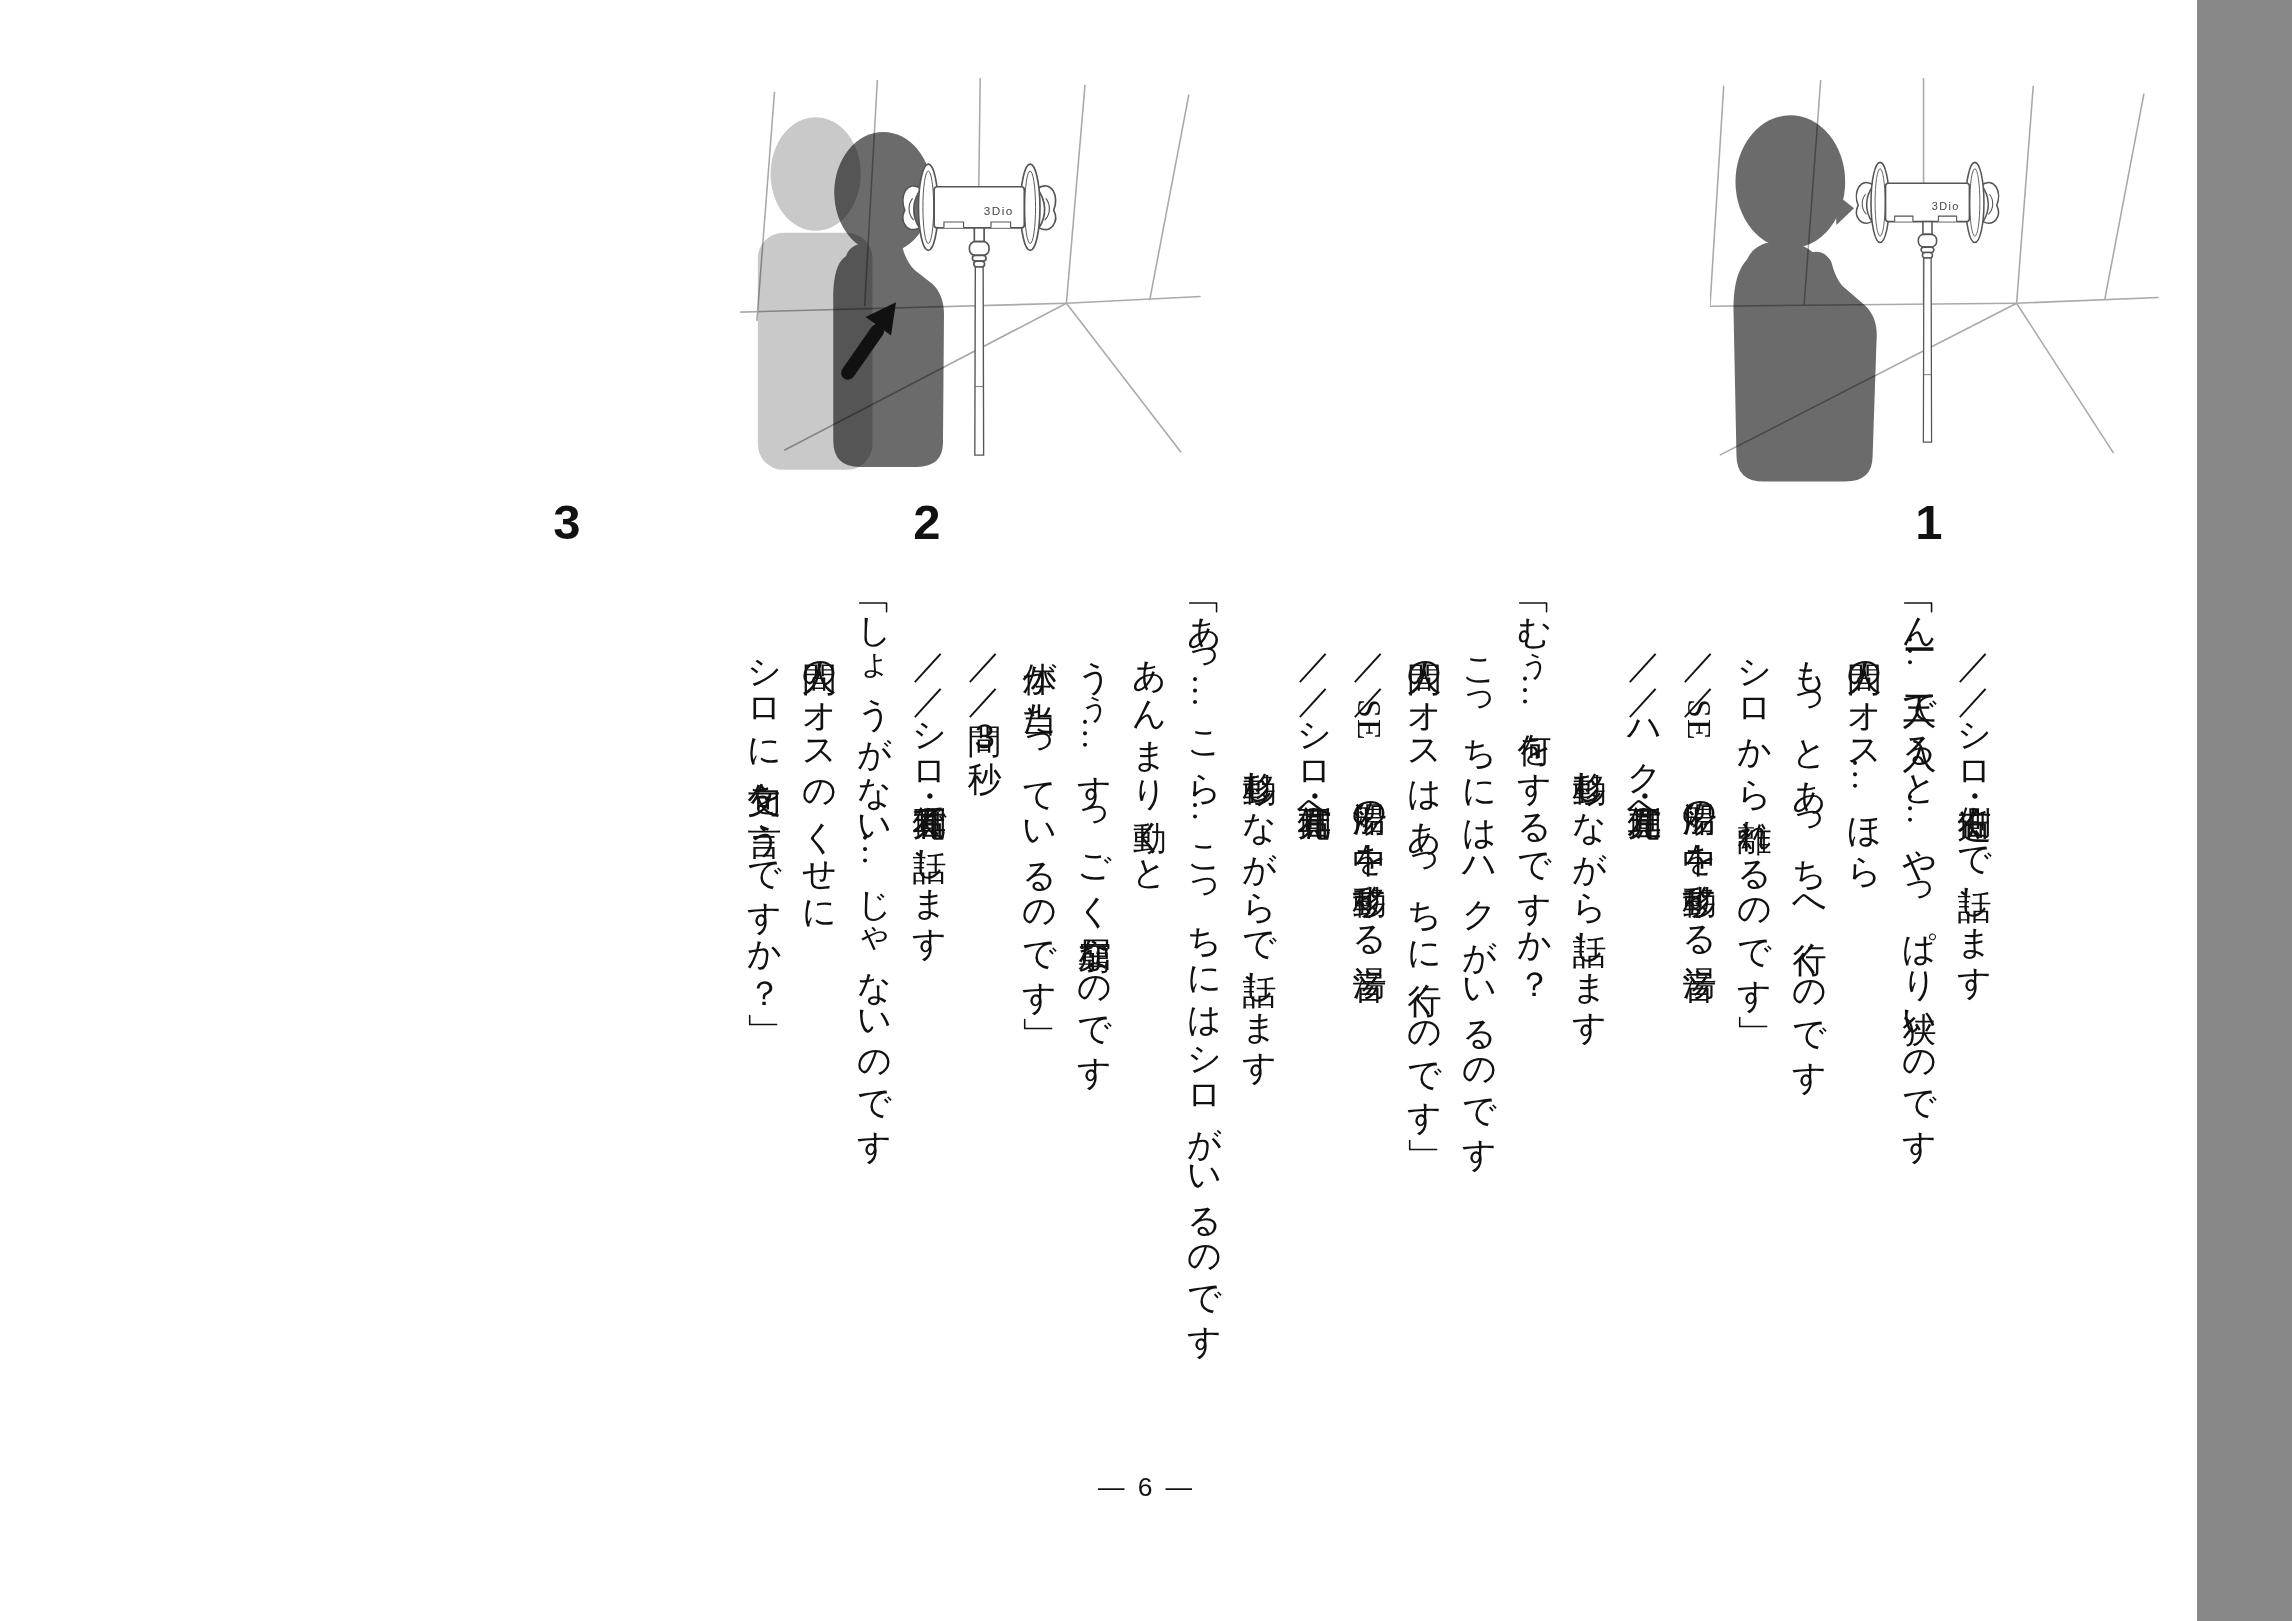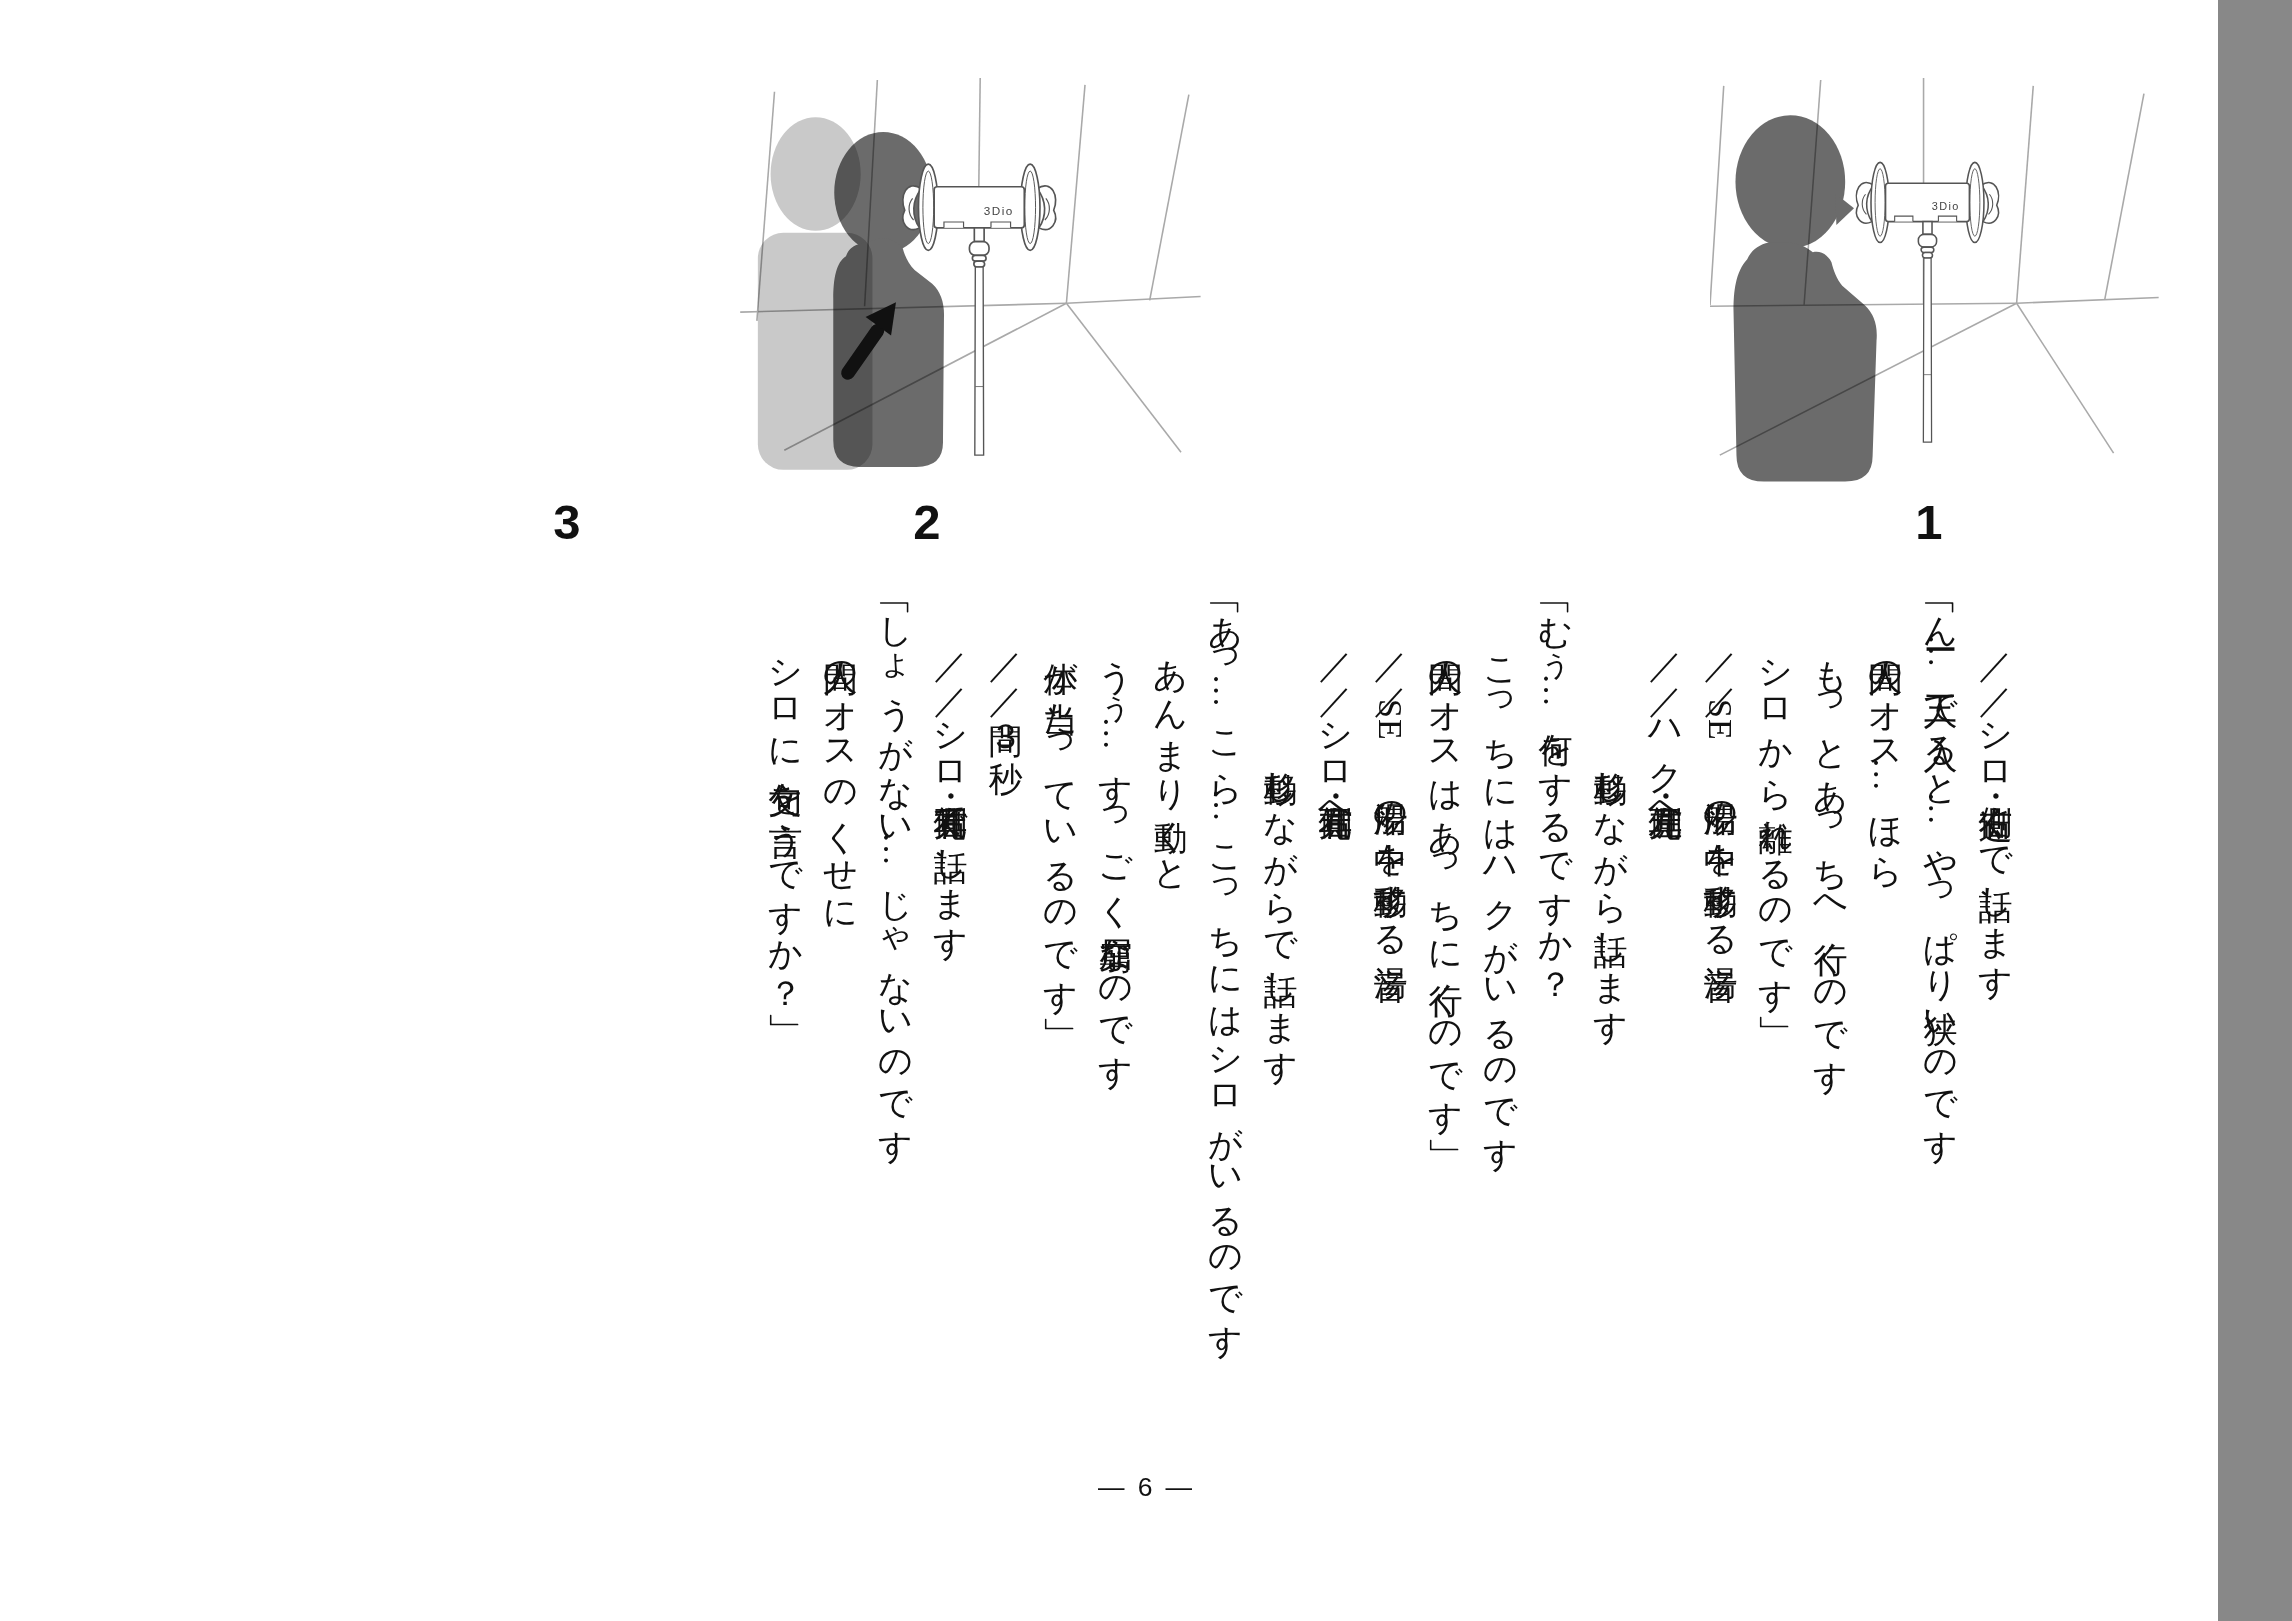"3Dio" .page { padding-left: 21px -> none }
